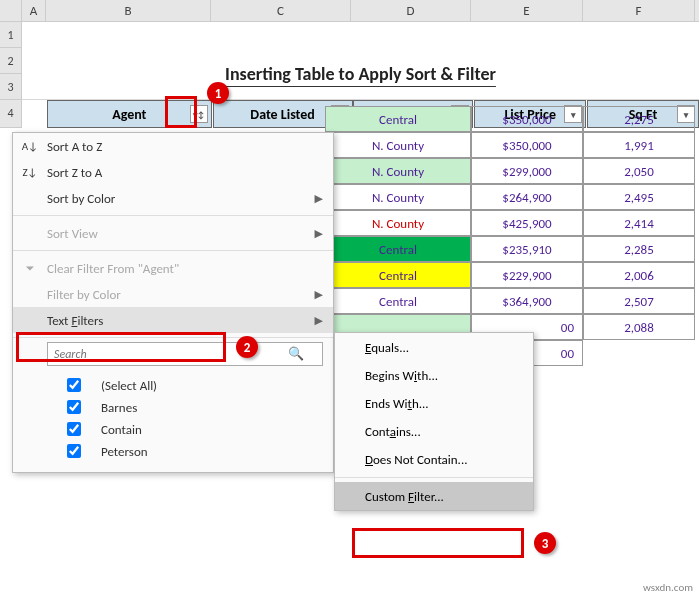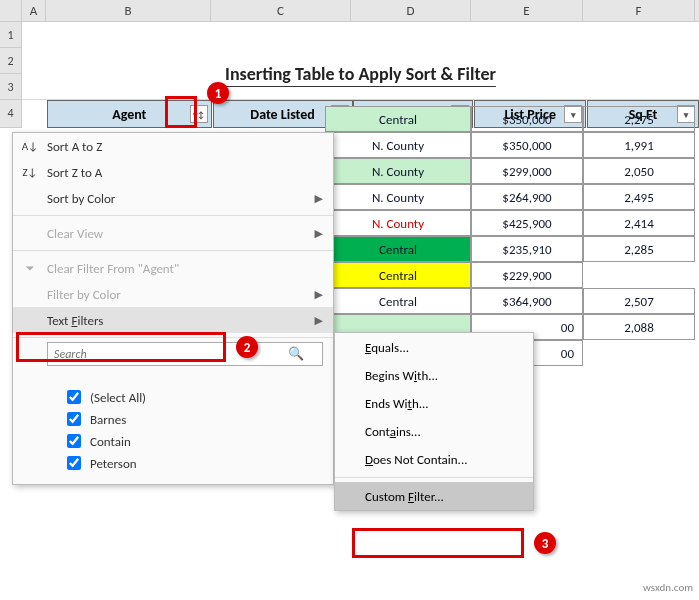"Central" .td { color: #0f172a -> #4c1d95 }
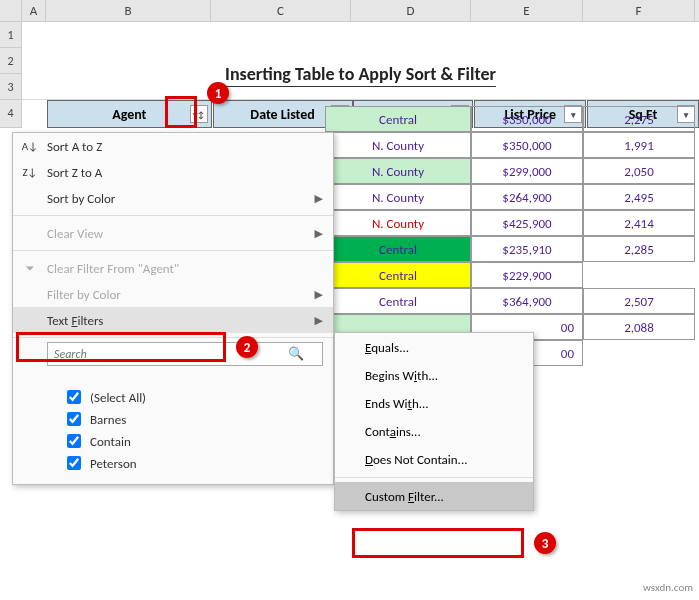"Clear View" span { text: Clear -> Sort }
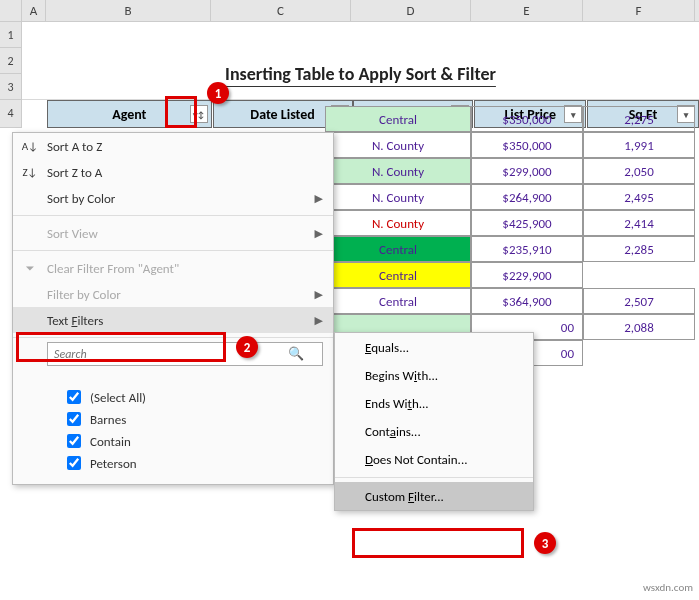"2,006" div.td { html: none -> <div>2,006</div> }
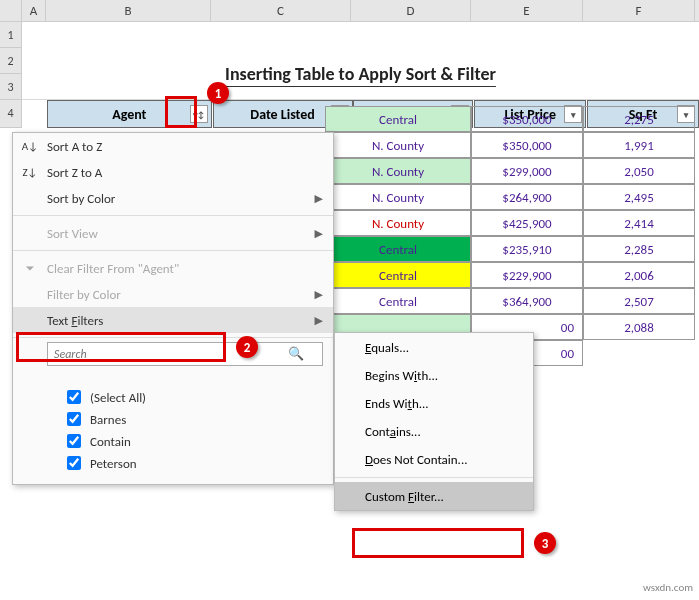"Search" .cm-search { margin: 4px 10px 16px 34px -> 4px 10px 4px 34px }
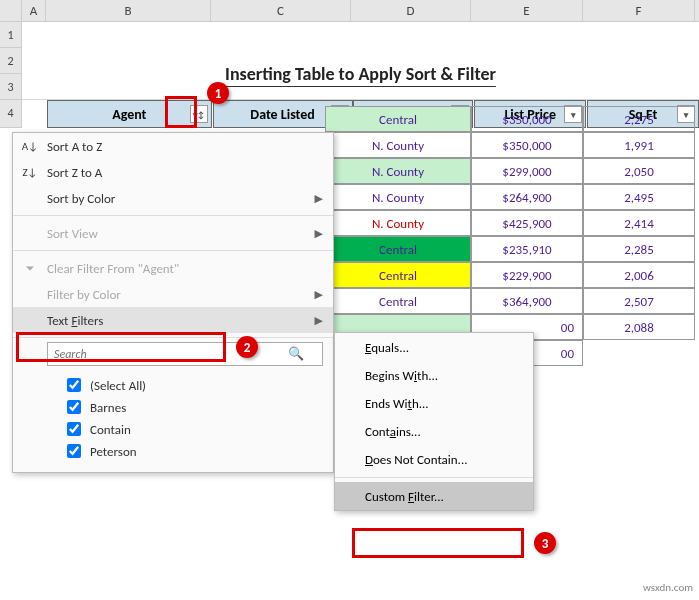"(Select All)" .cm-check { gap: 6px -> 17px }
